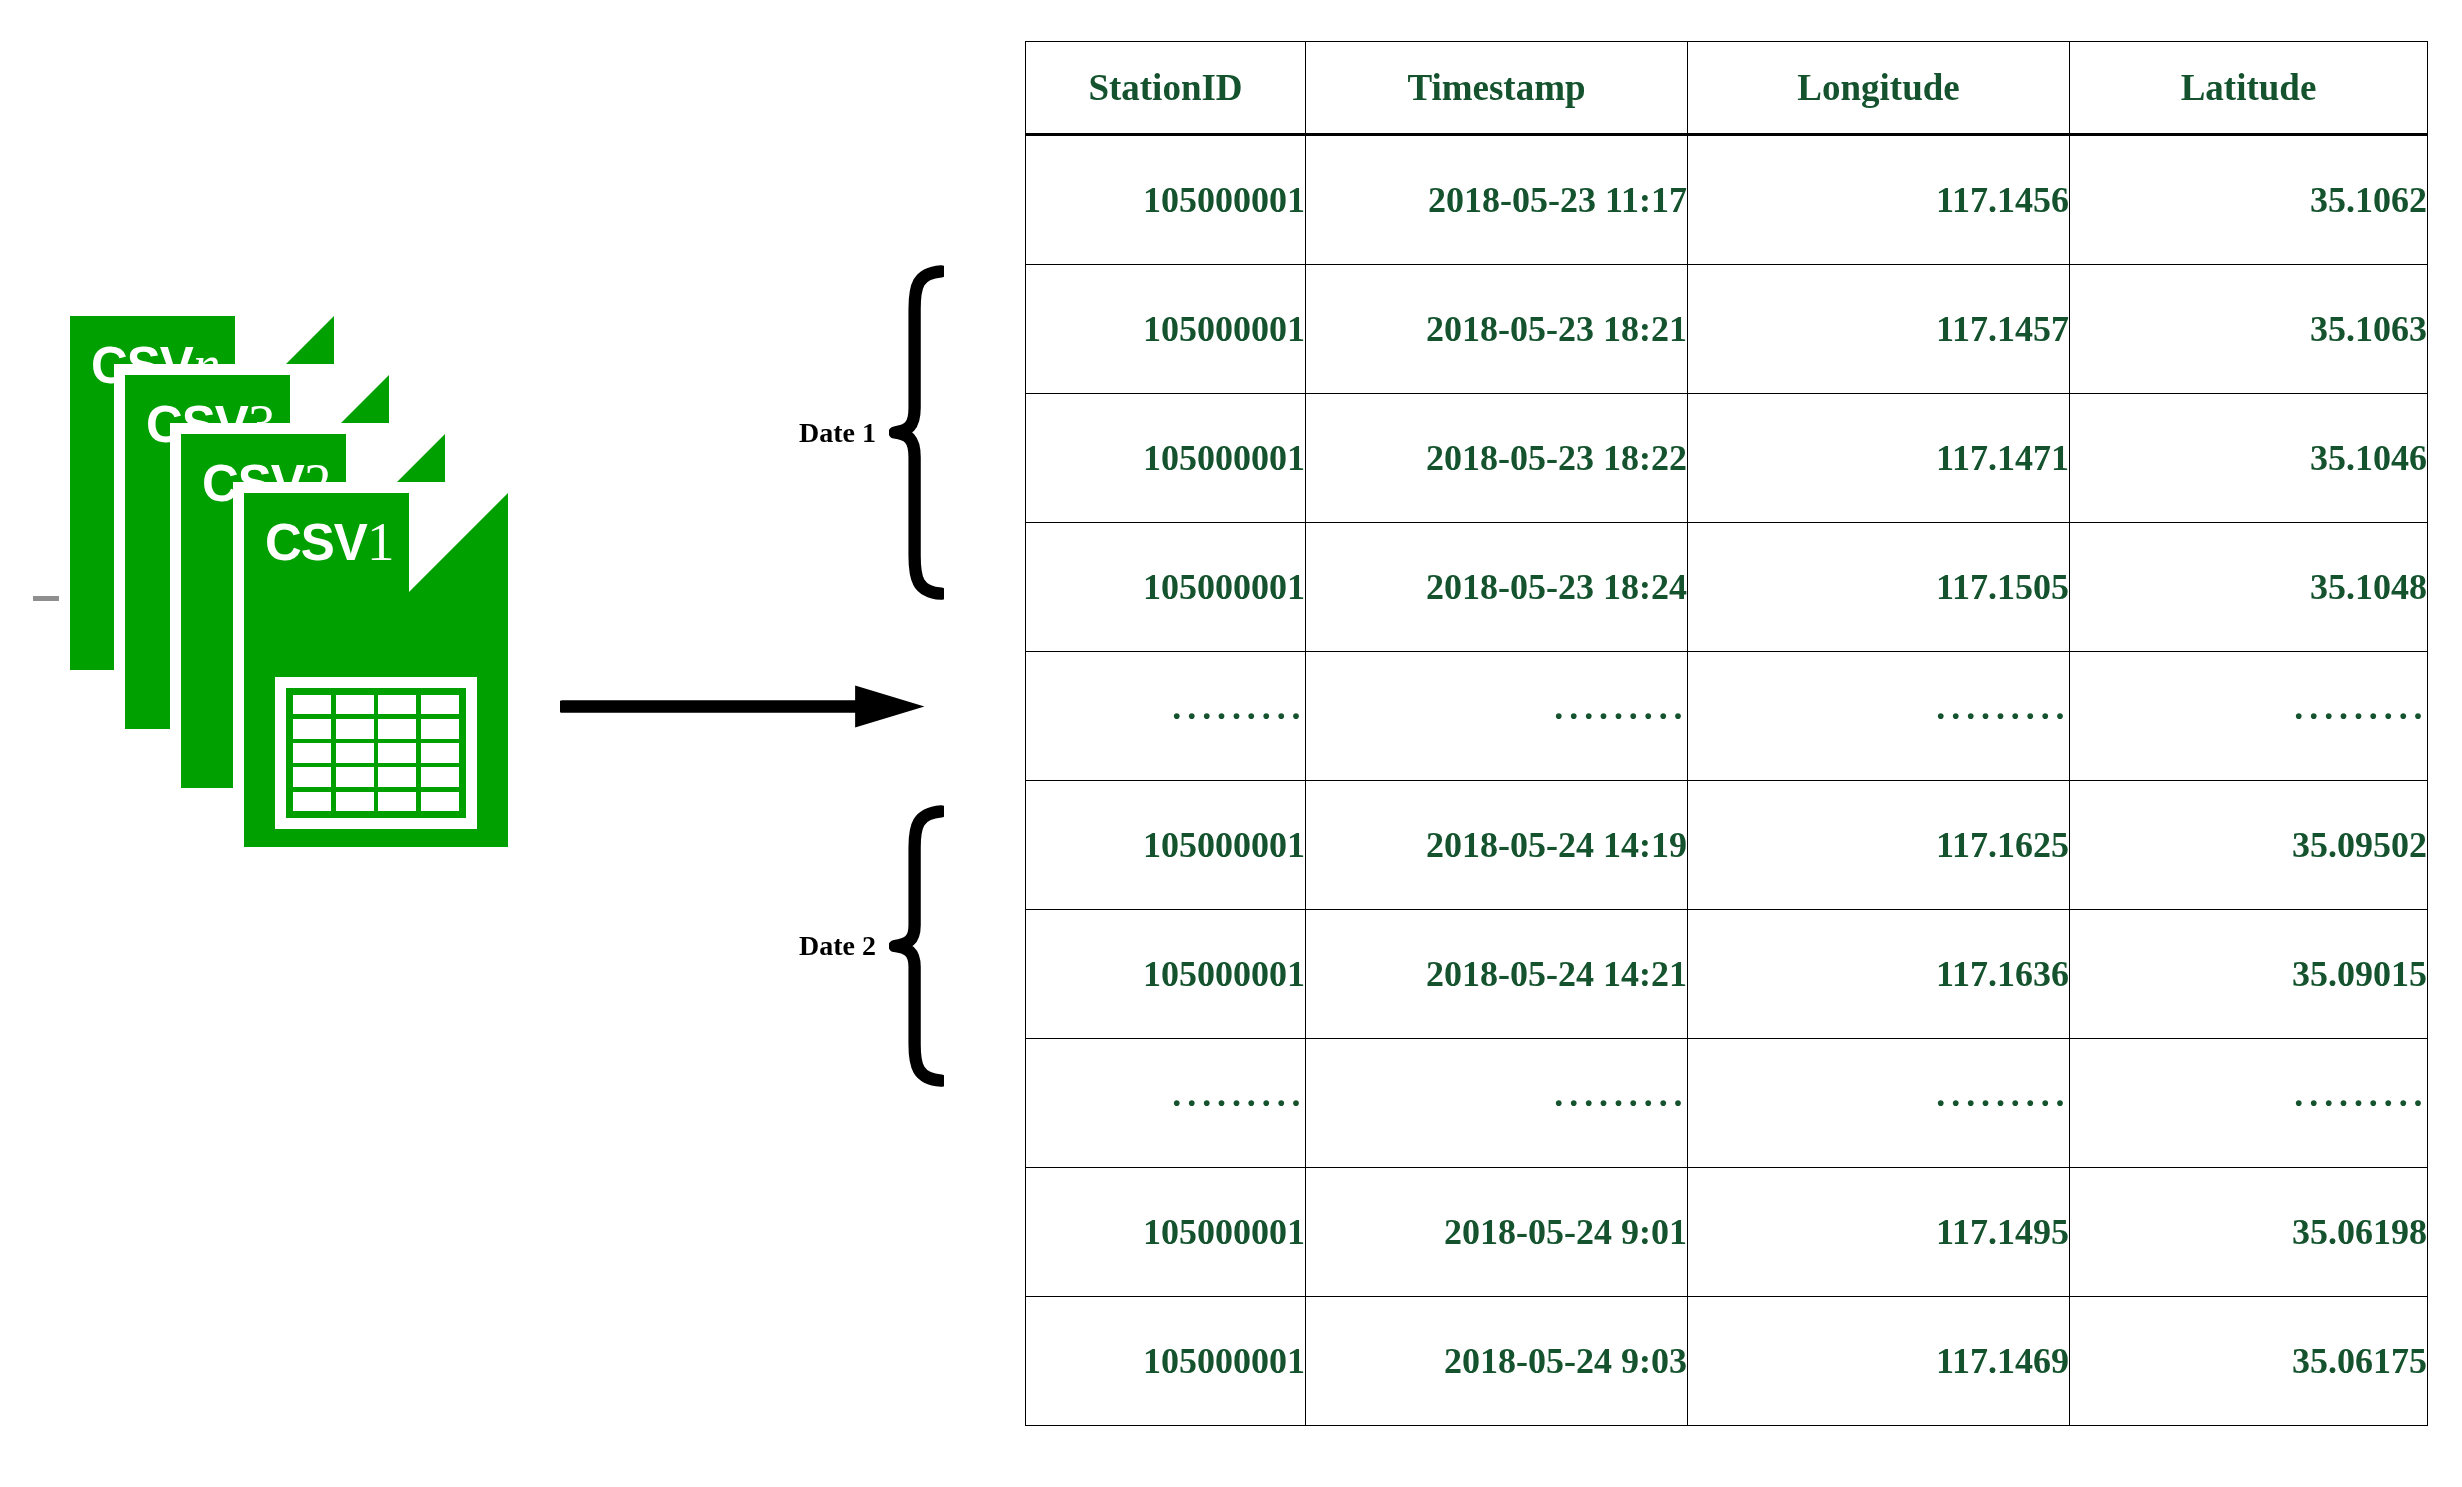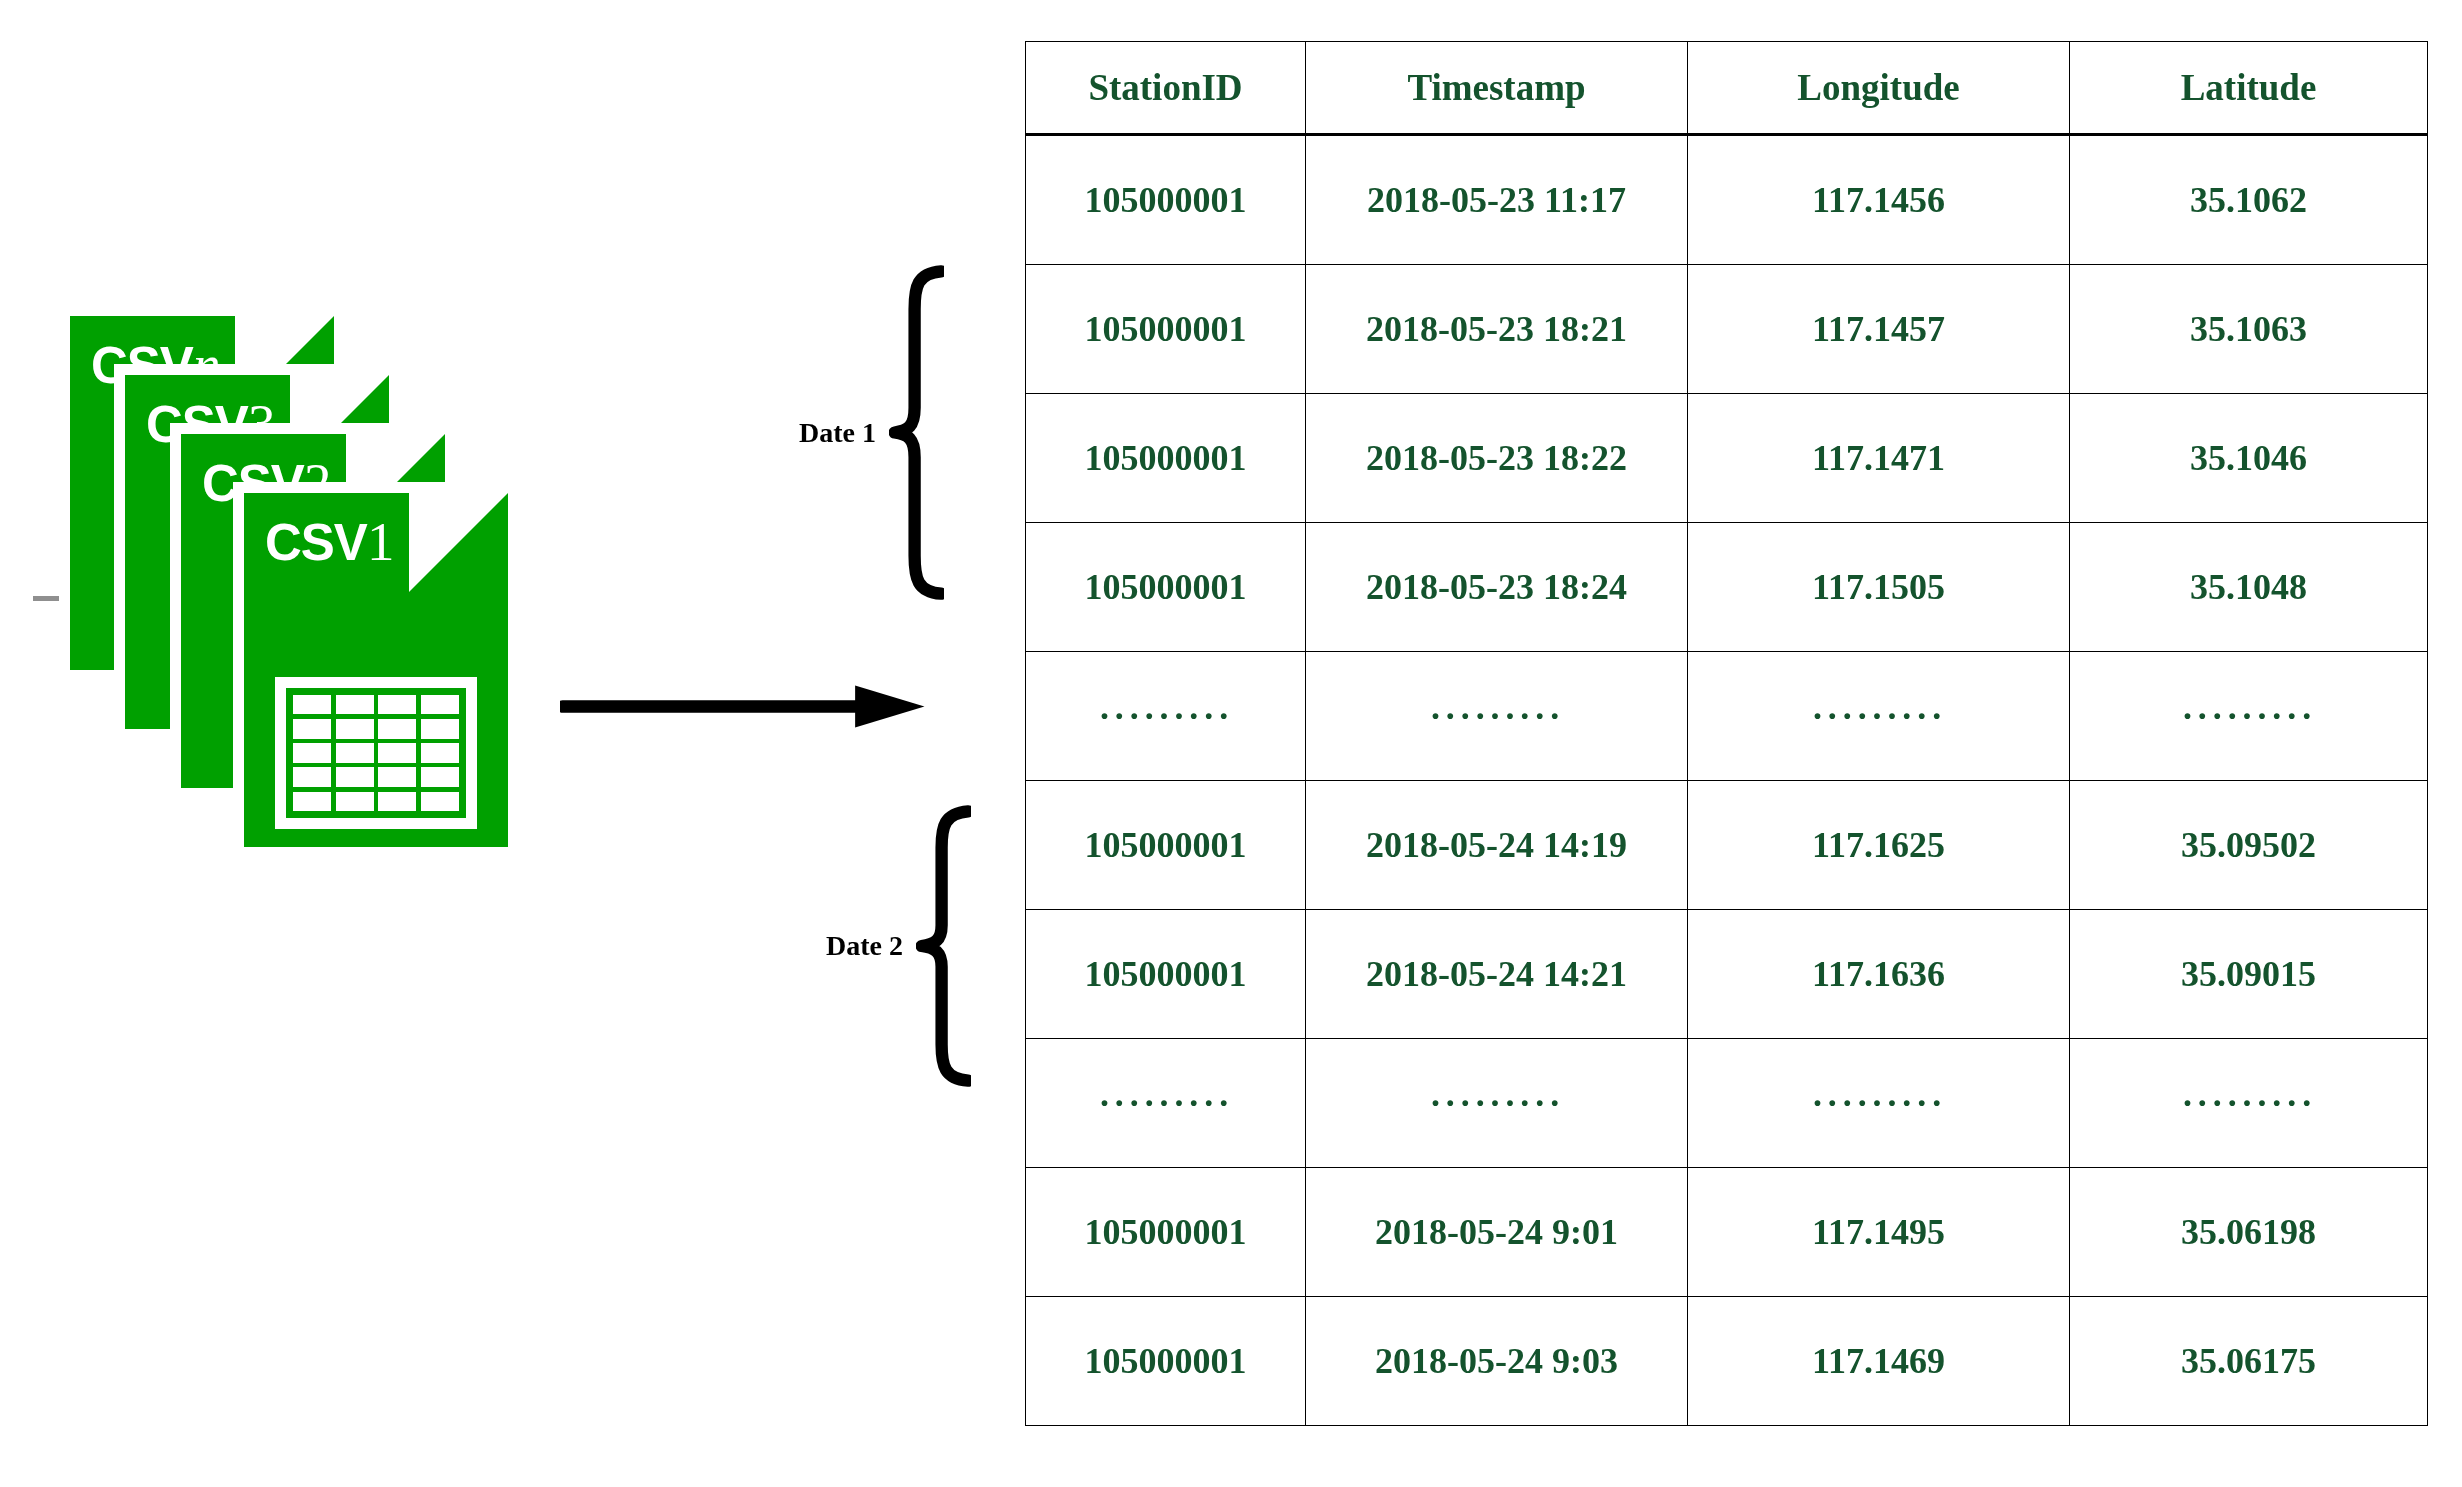"105000001" #data-table tbody td { text-align: none -> right }
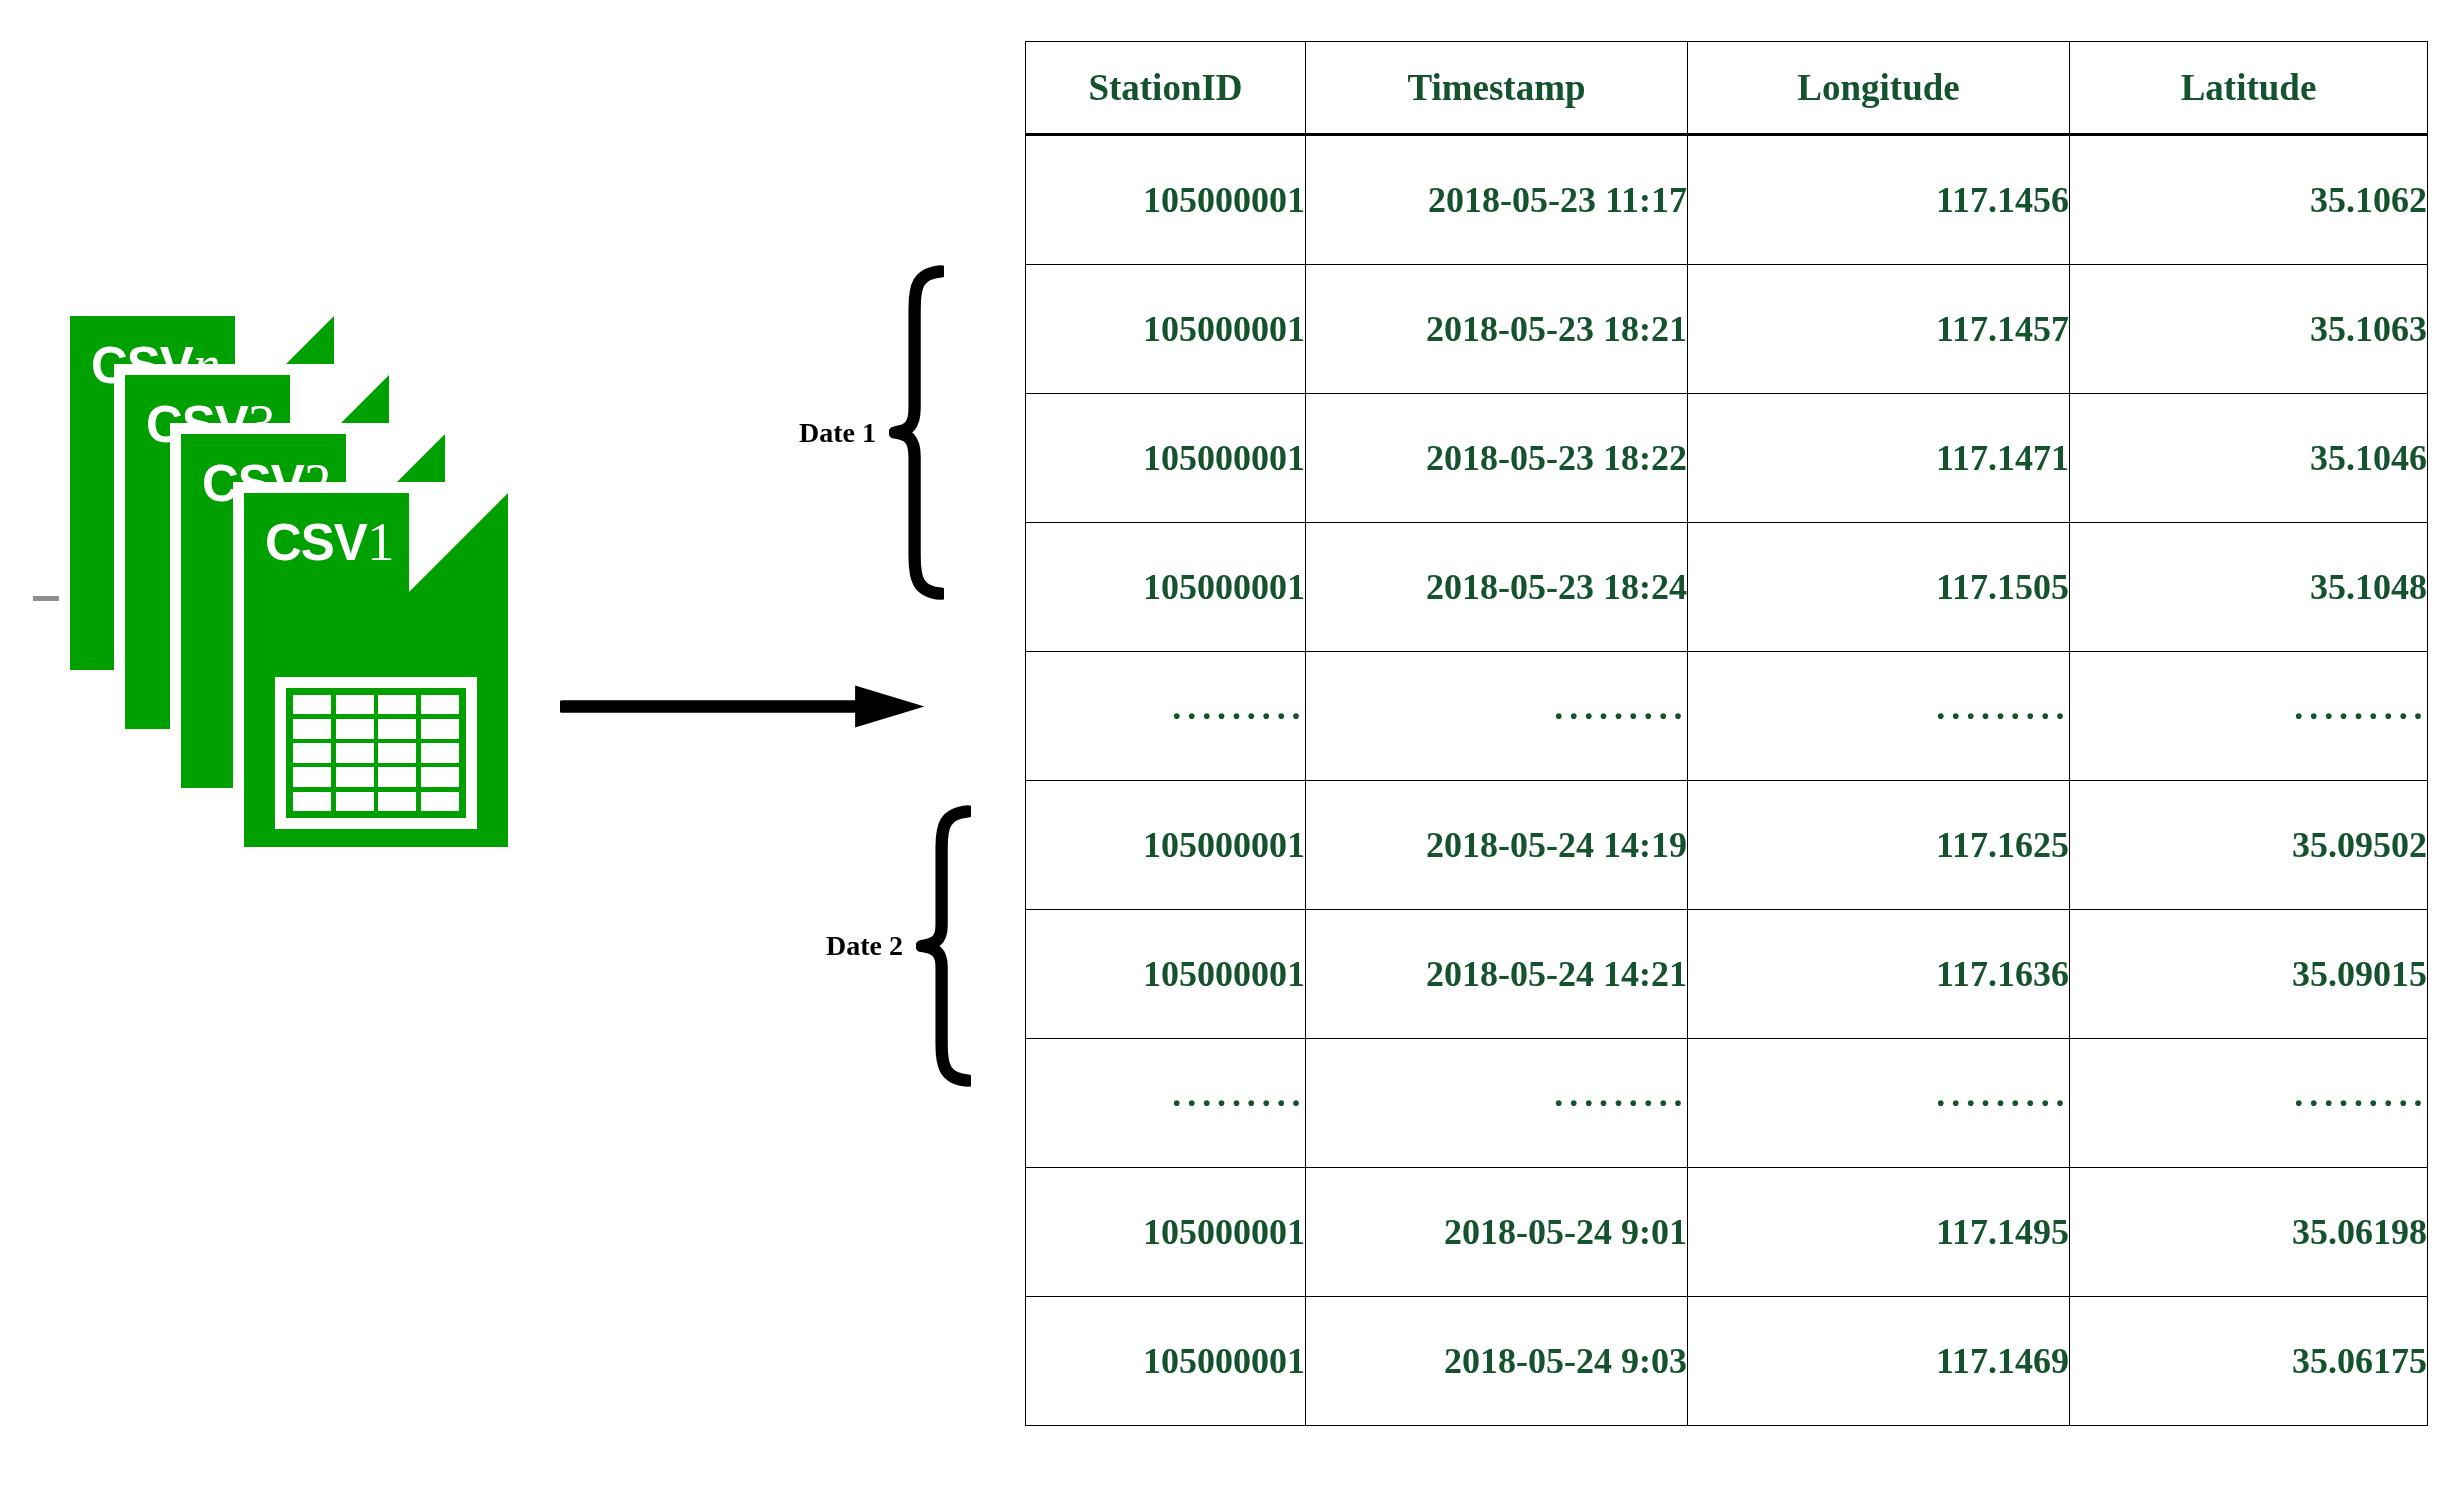"Date 2" div.date-group { margin-left: 27px -> none }
